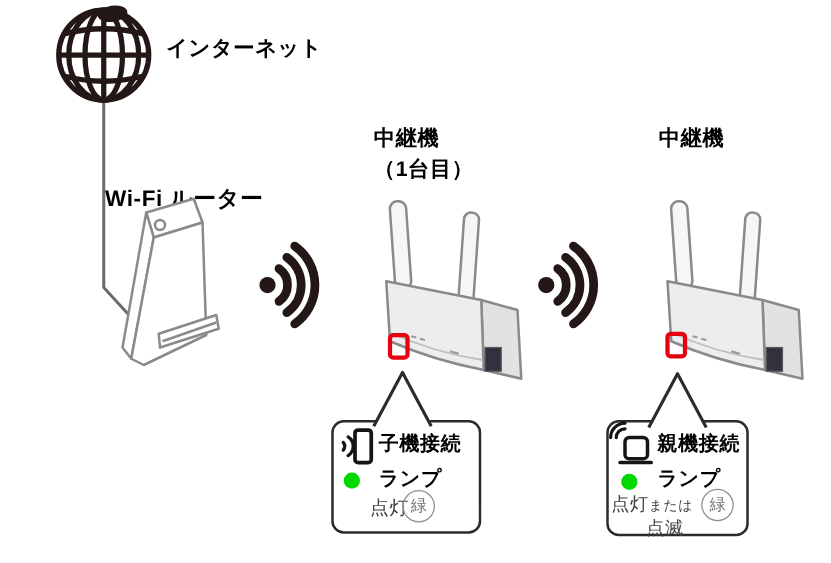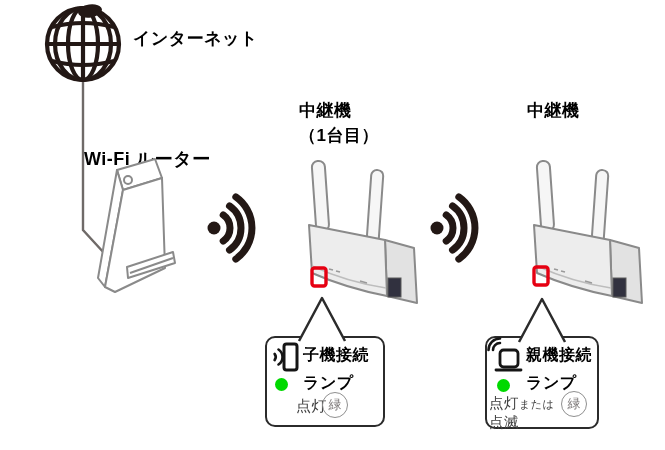"点滅" div.abs { padding-left: none -> 28px }
